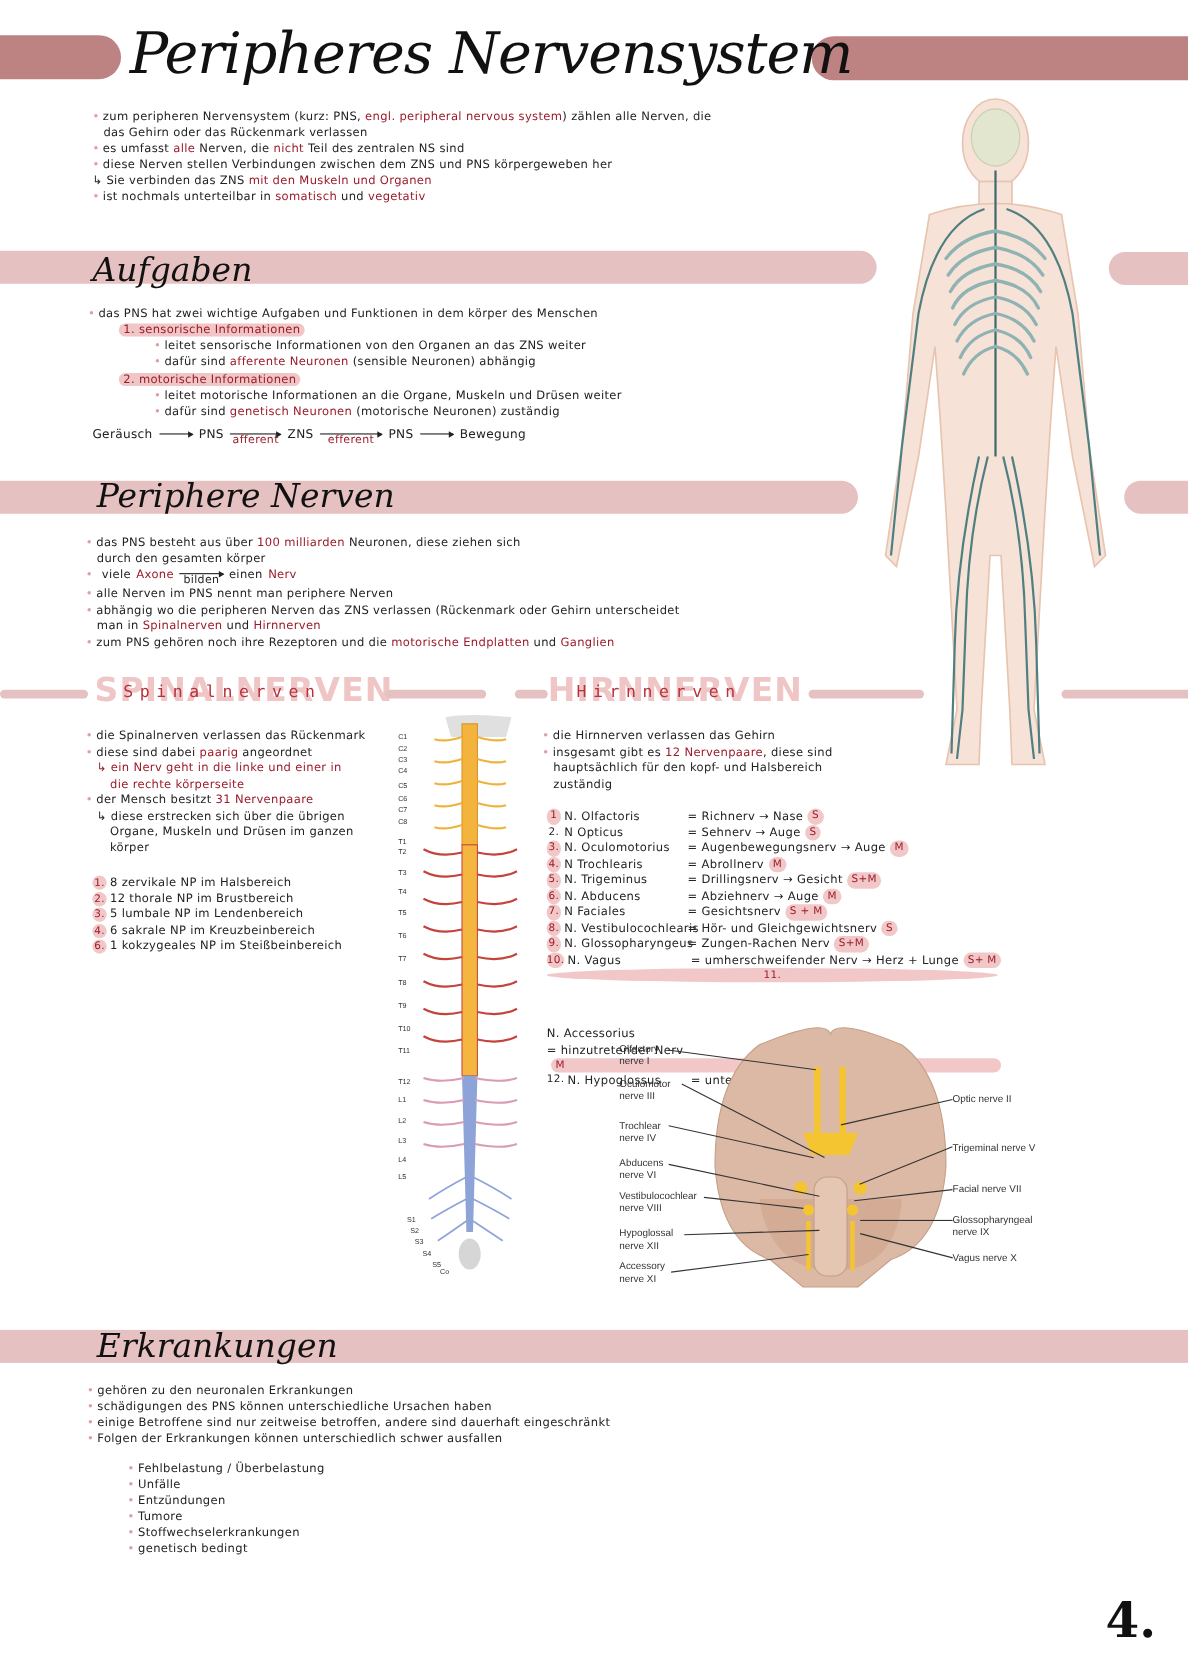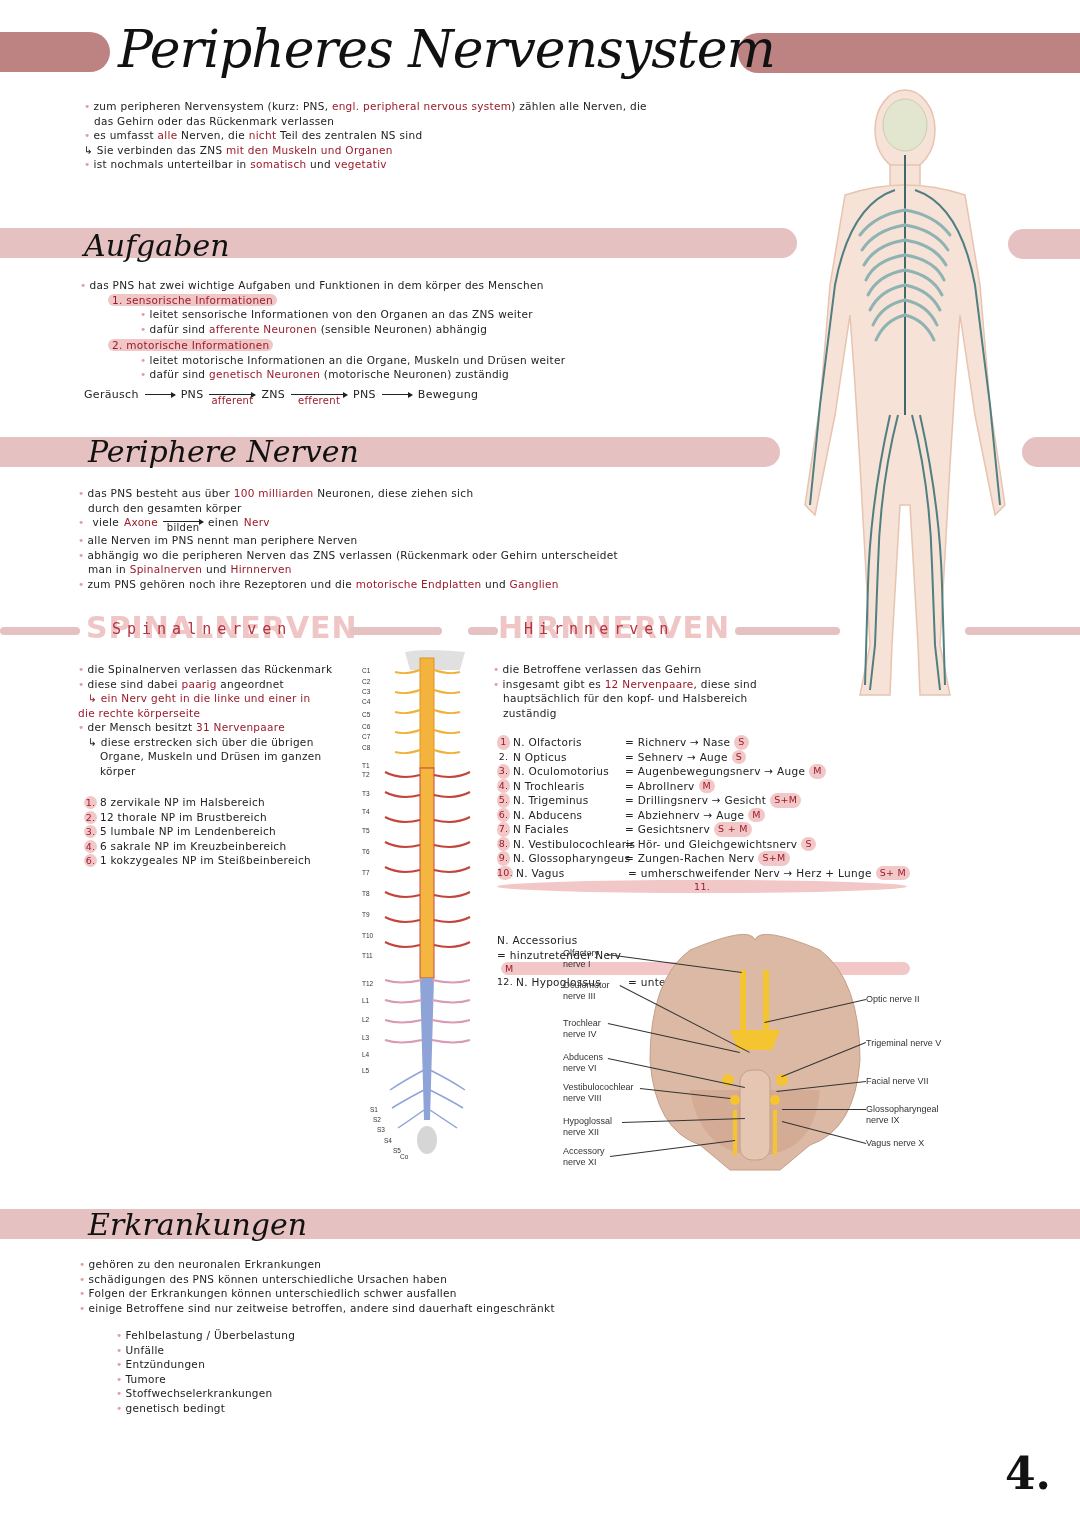"diese Nerven stellen Verbindungen" div.bullet { html: none -> <div><span>diese Nerven stellen Verbindungen zwischen dem ZNS und PNS körpergeweben her</span></div> }
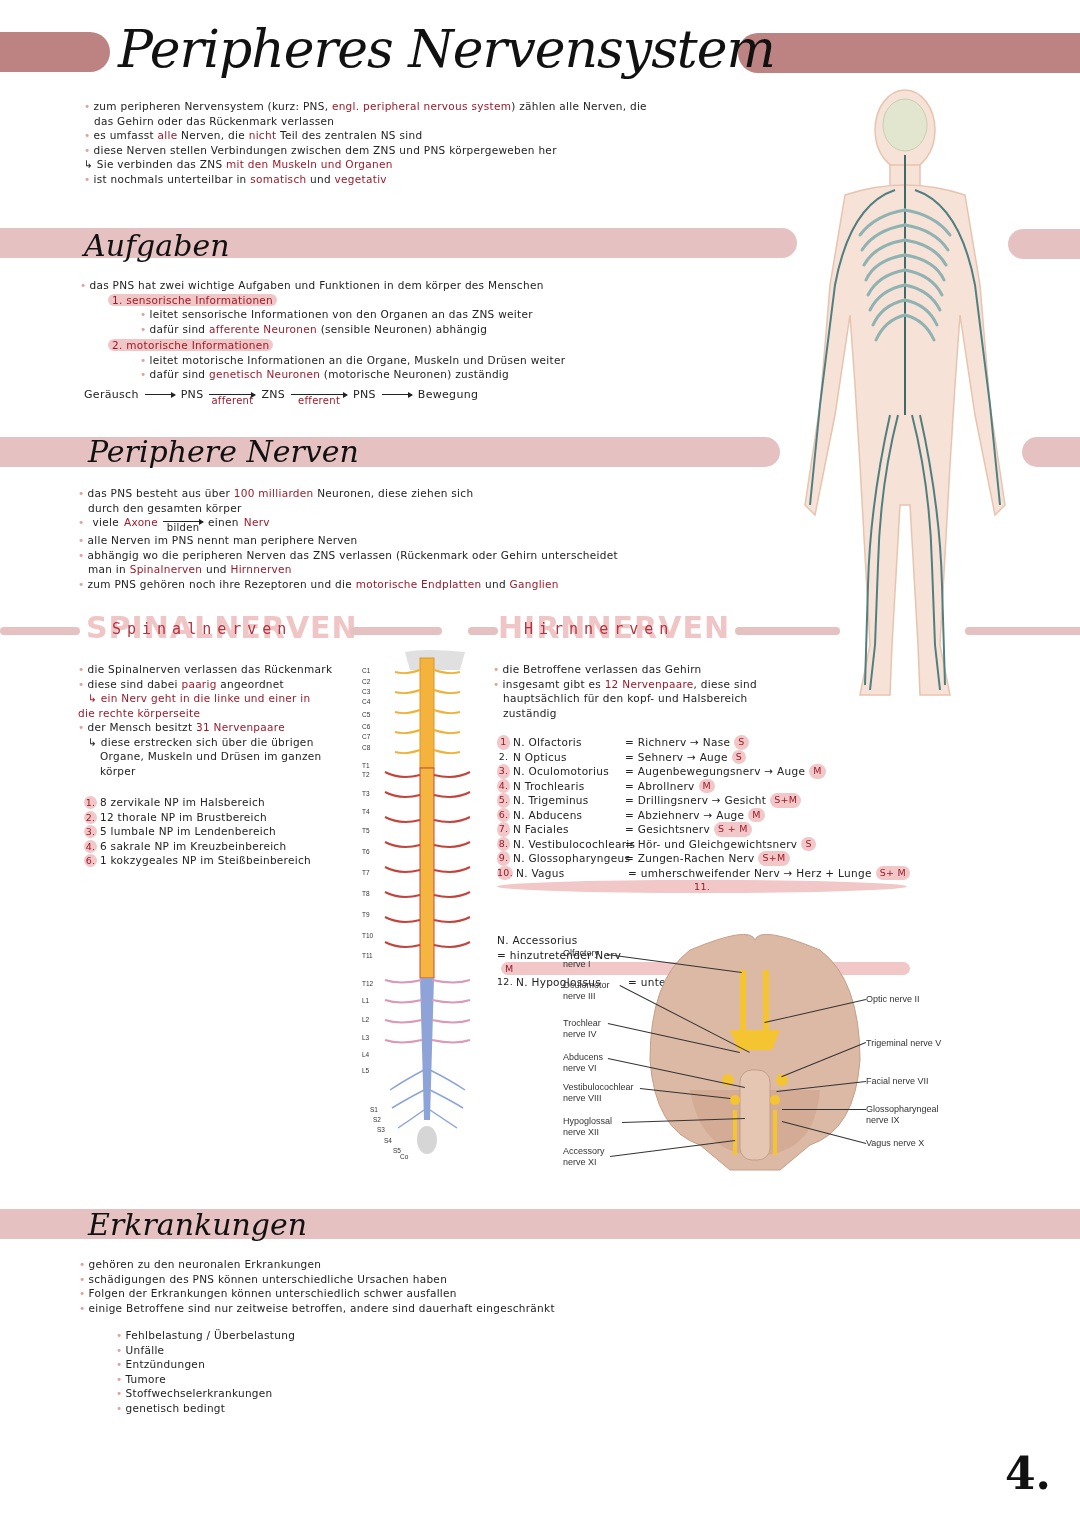"die Betroffene verlassen das Gehirn" span { text: Betroffene -> Hirnnerven }
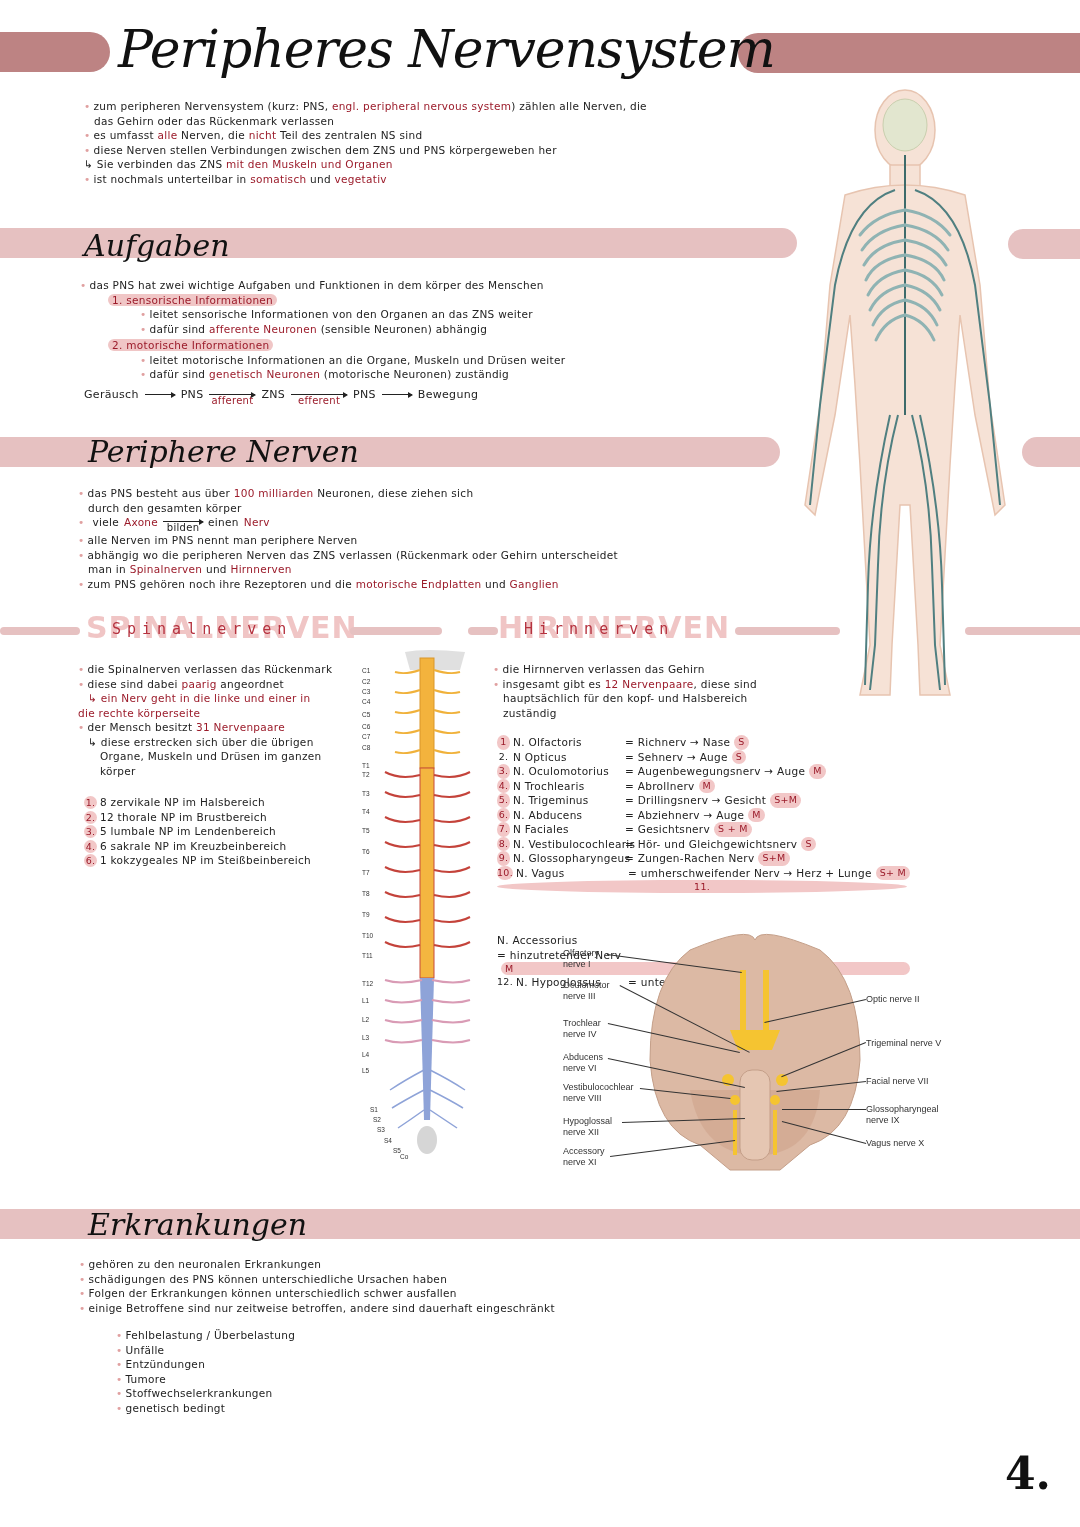"die rechte körperseite" div { margin-left: none -> 22px }
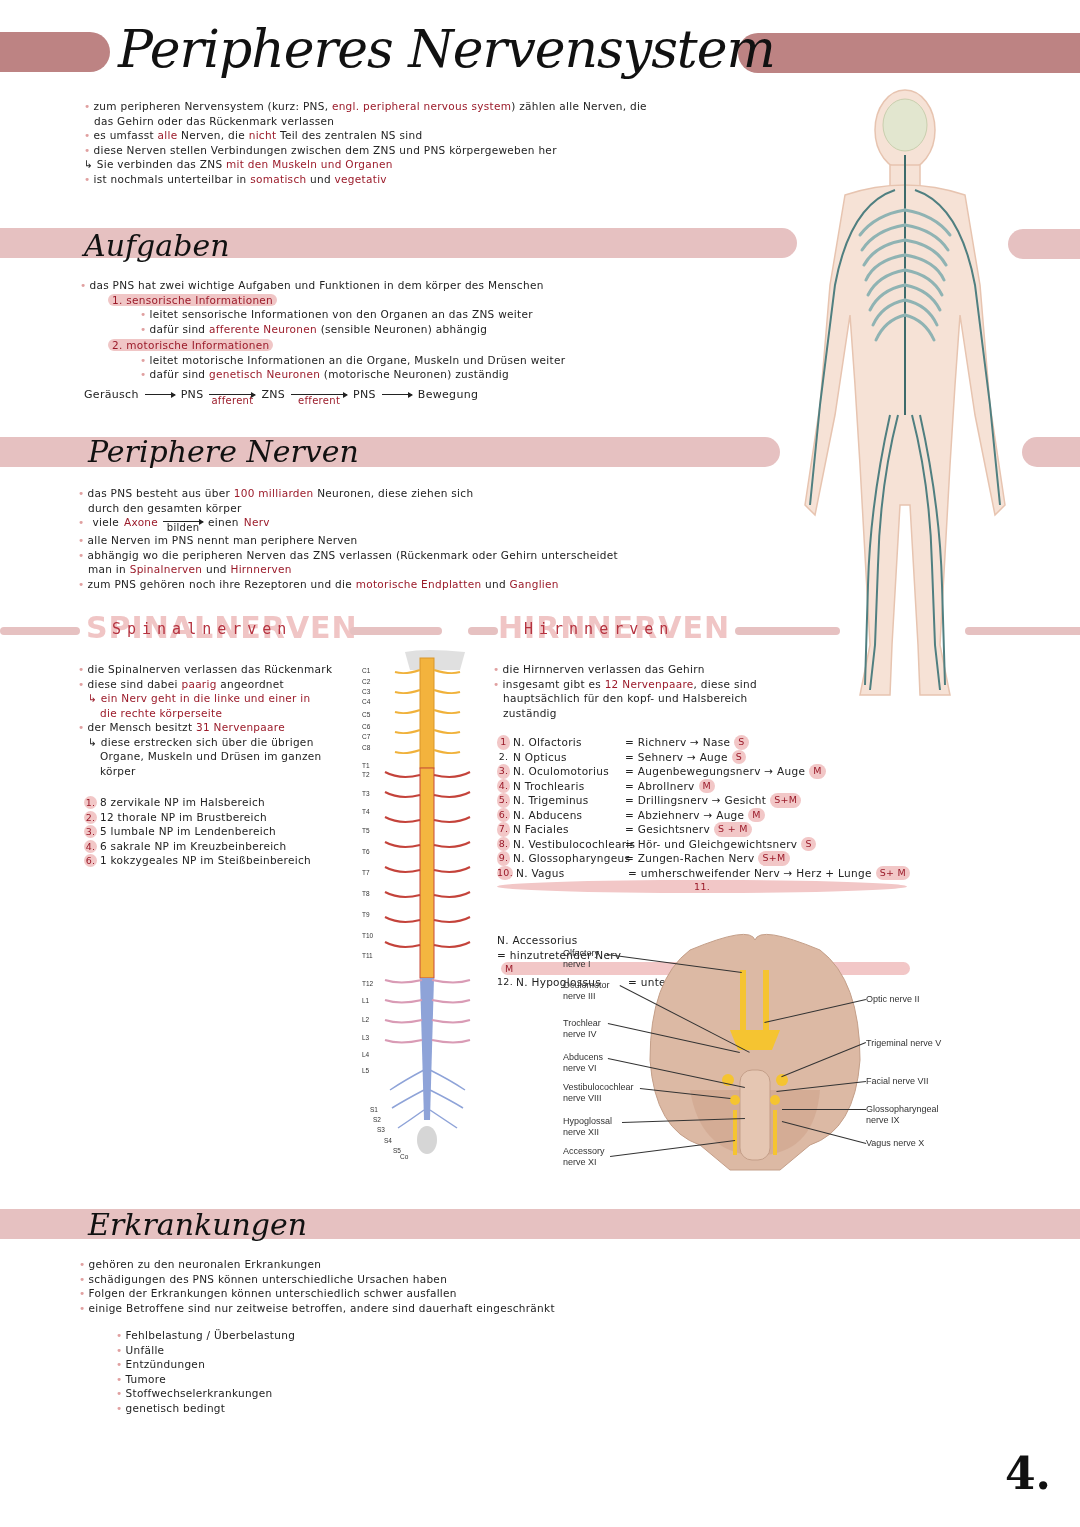"Folgen der Erkrankungen können" div.bullet { order: before "einige Betroffene sind nur zeitweise" -> after "einige Betroffene sind nur zeitweise" }
